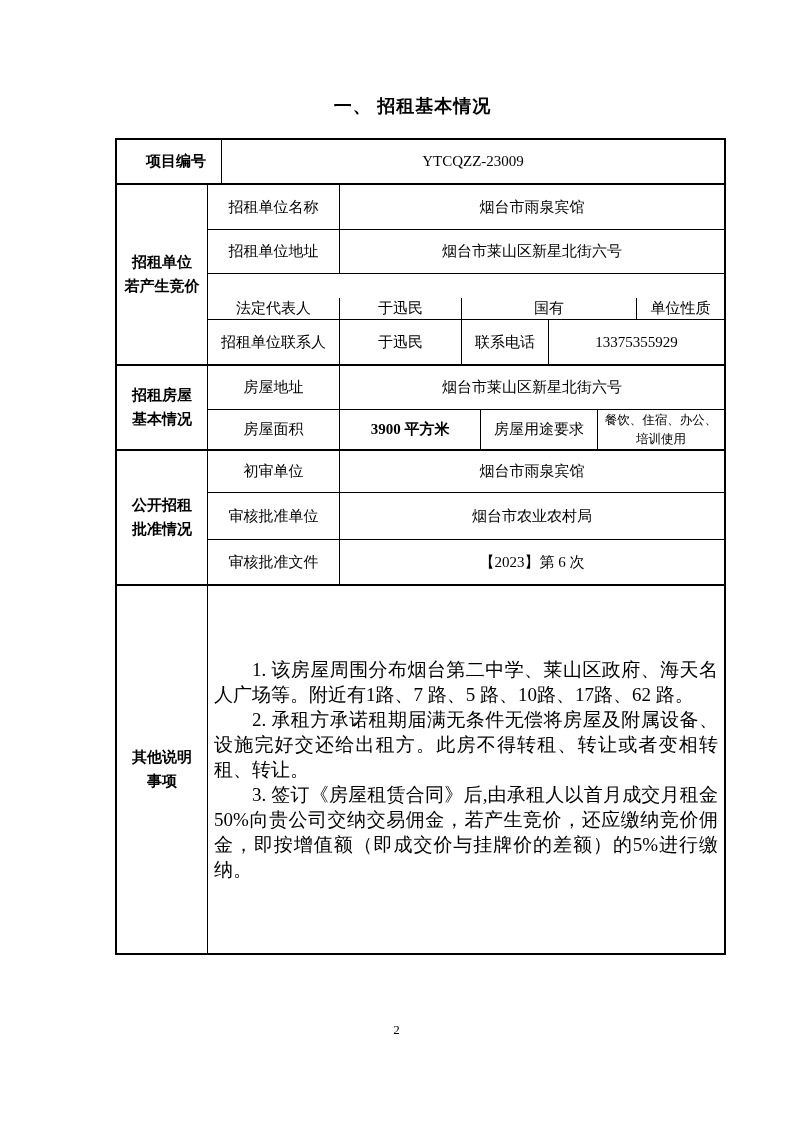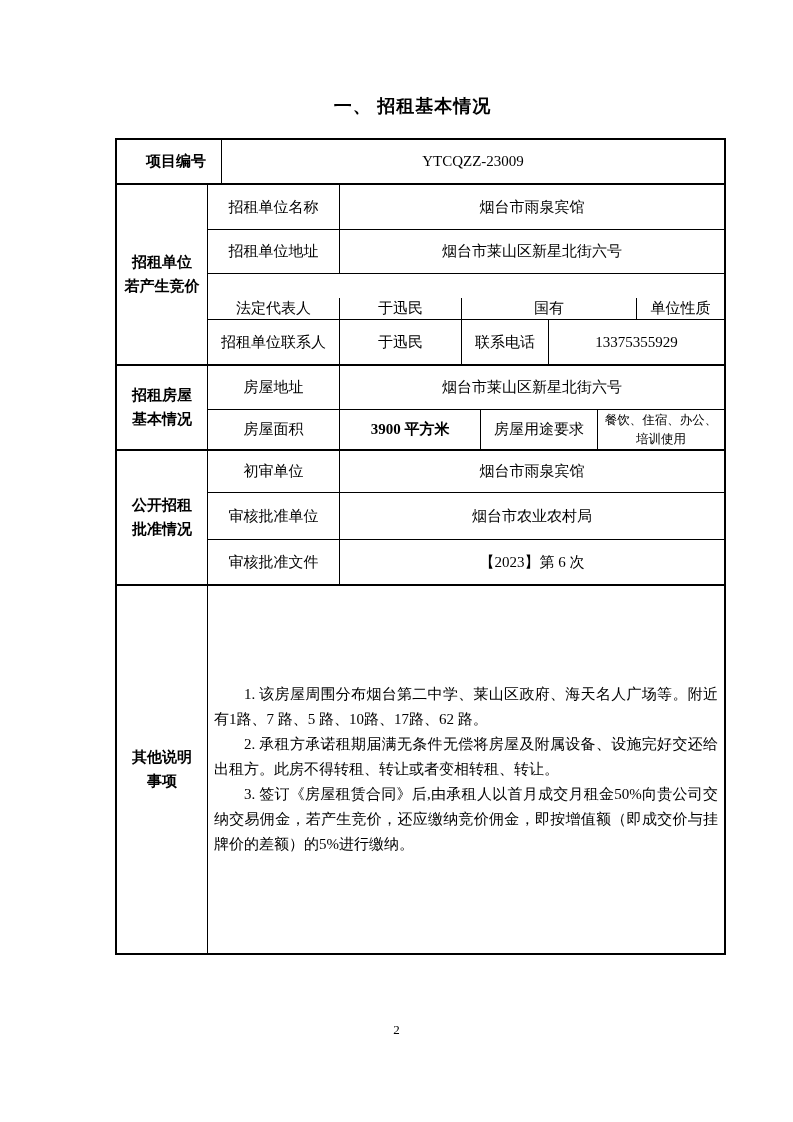"1. 该房屋周围分布烟台第二中学、莱山区政府、海天名人广场等。附近有1路、7" .notes-cell p { font-size: 15px -> 19px }
